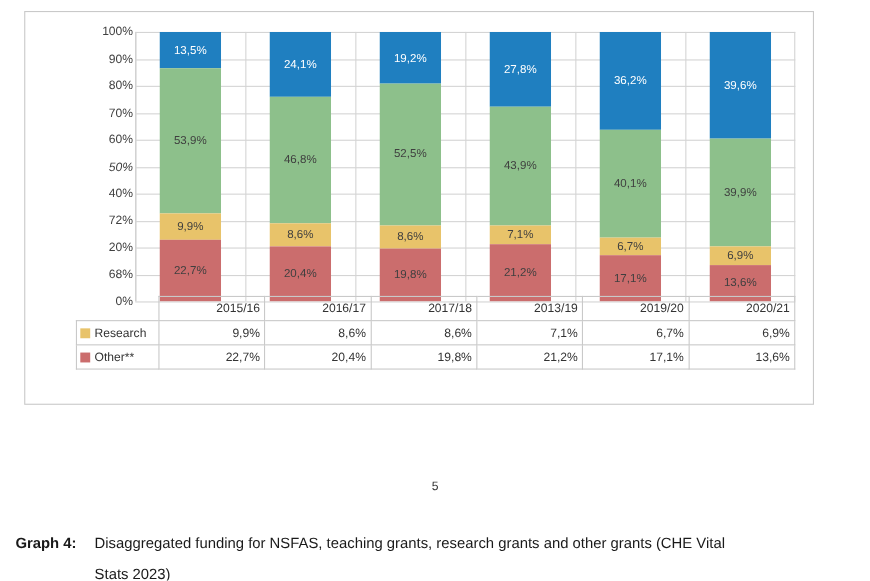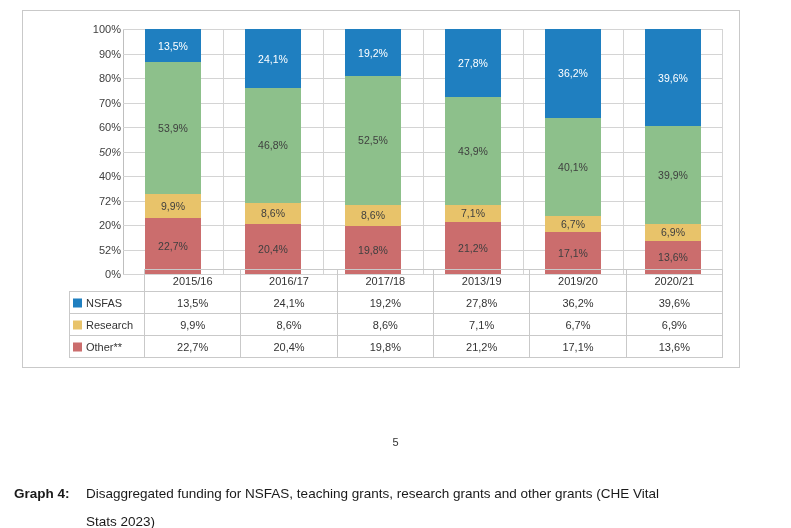"52%" div.y-tick { text: 52% -> 68% }
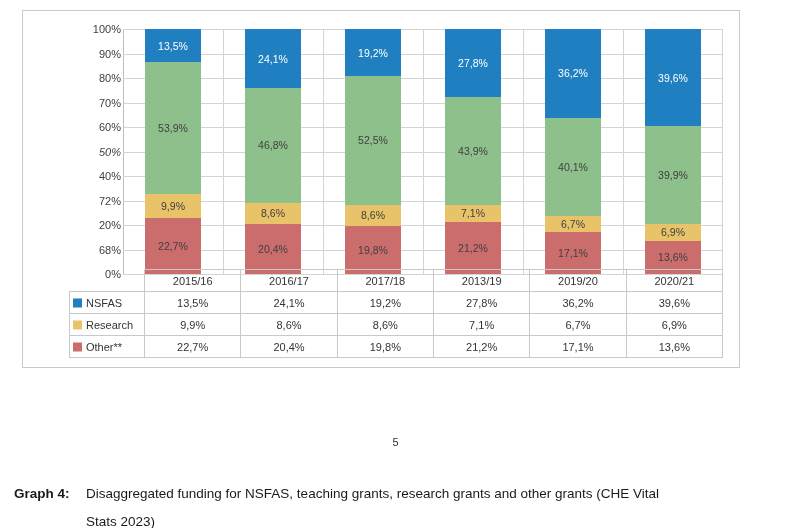"2015/16" #data-table td { text-align: center -> right }
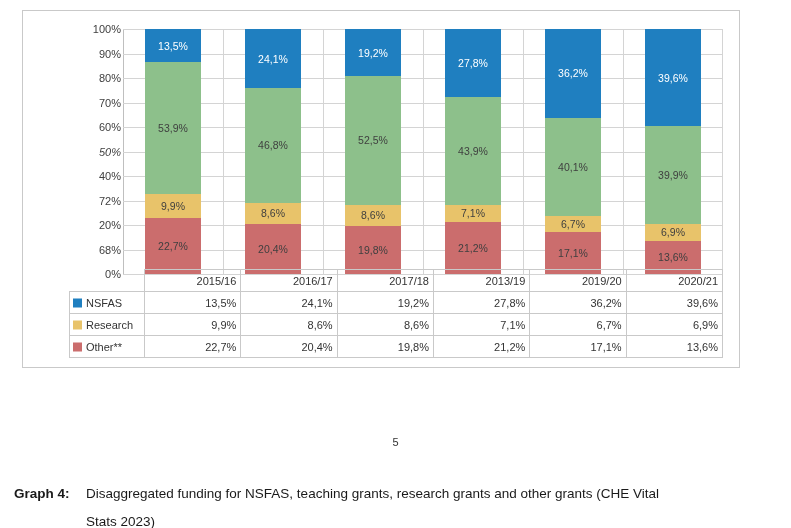"NSFAS" tr { html: <tr> <td><span></span><span>NSFAS</span></td> <td>13,5%</td> <td>24,1%</td> <td>19,2%</td> <td>27,8%</td> <td>36,2%</td> <td>39,6%</td> </tr> -> none }
